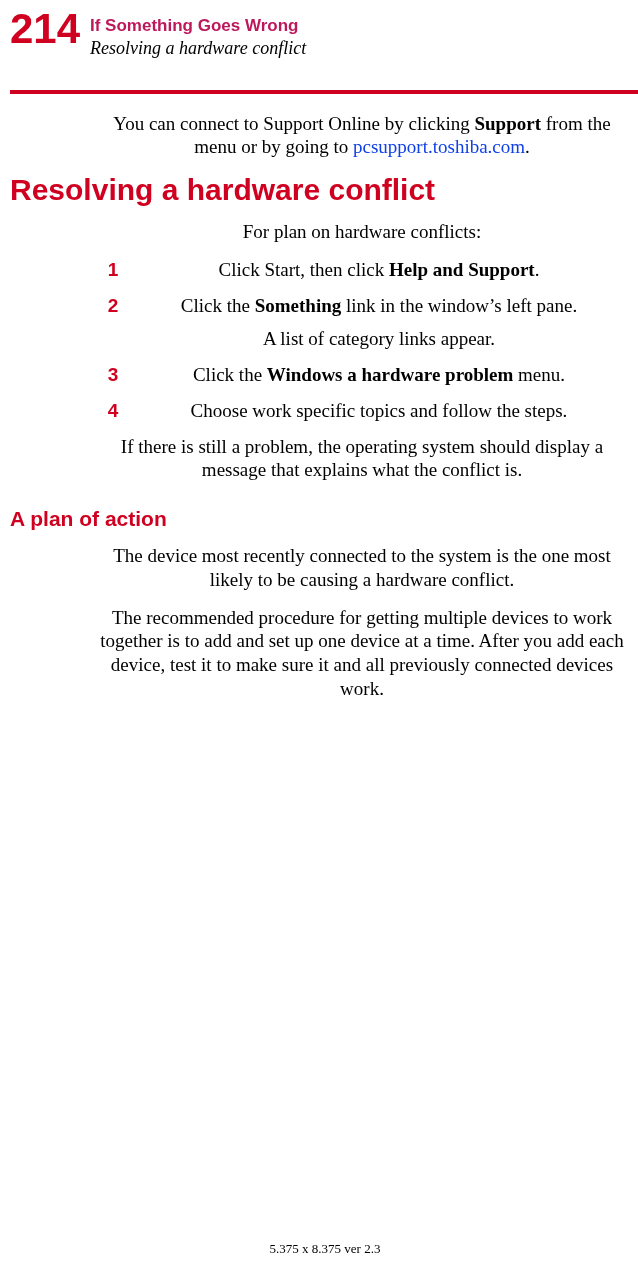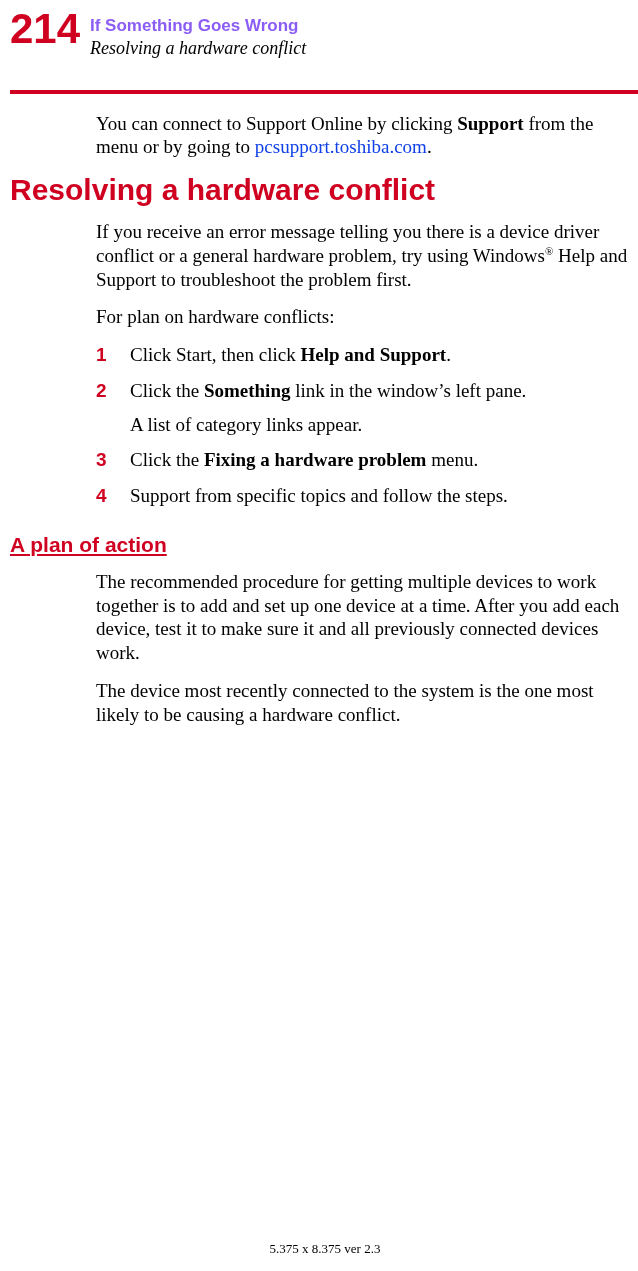"If Something Goes Wrong" .chapter-title { color: #8b5cf6 -> #be185d }
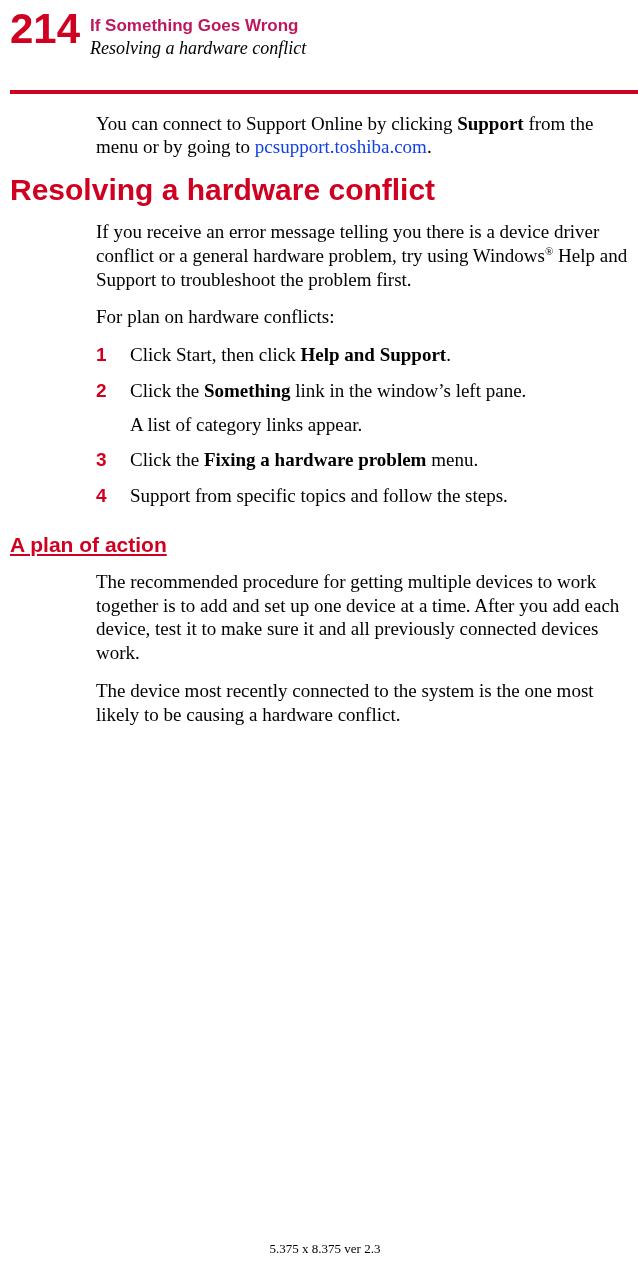"You can connect to Support" .body-block { text-align: none -> center }
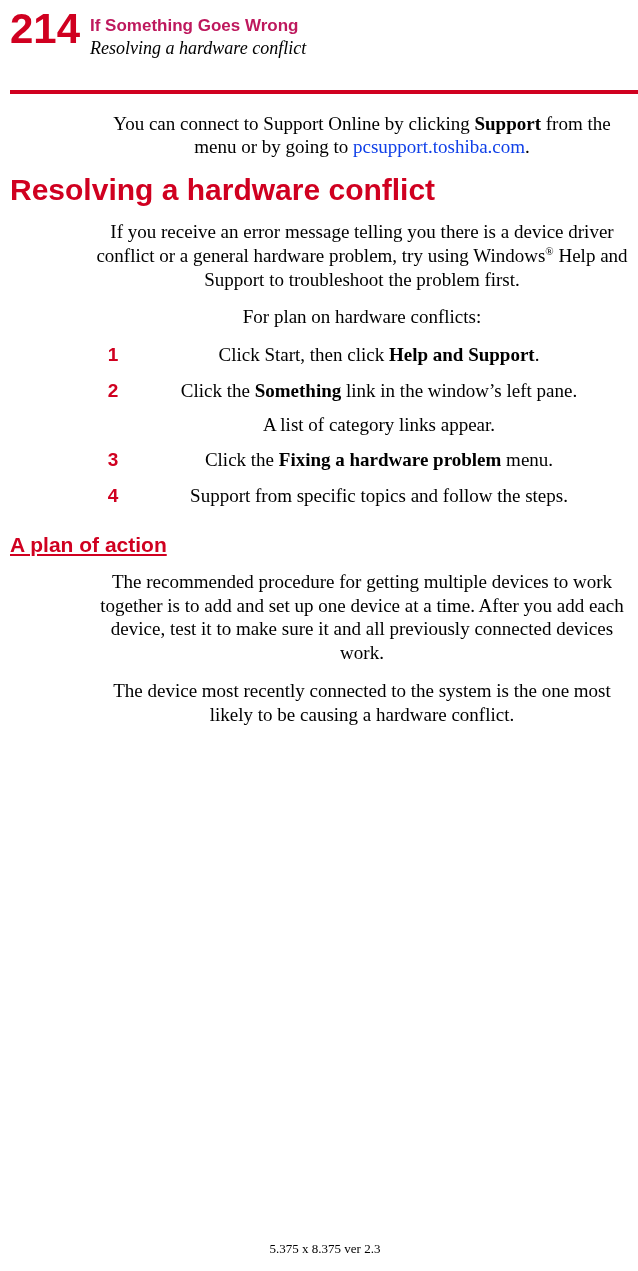"If you receive an error" p.para { html: <p> <span>If you receive an error message telling you there is a device driver conflict or a general hardware problem, try using Windows</span><span>®</span><span> Help and Support to troubleshoot the problem first.</span> </p> -> none }
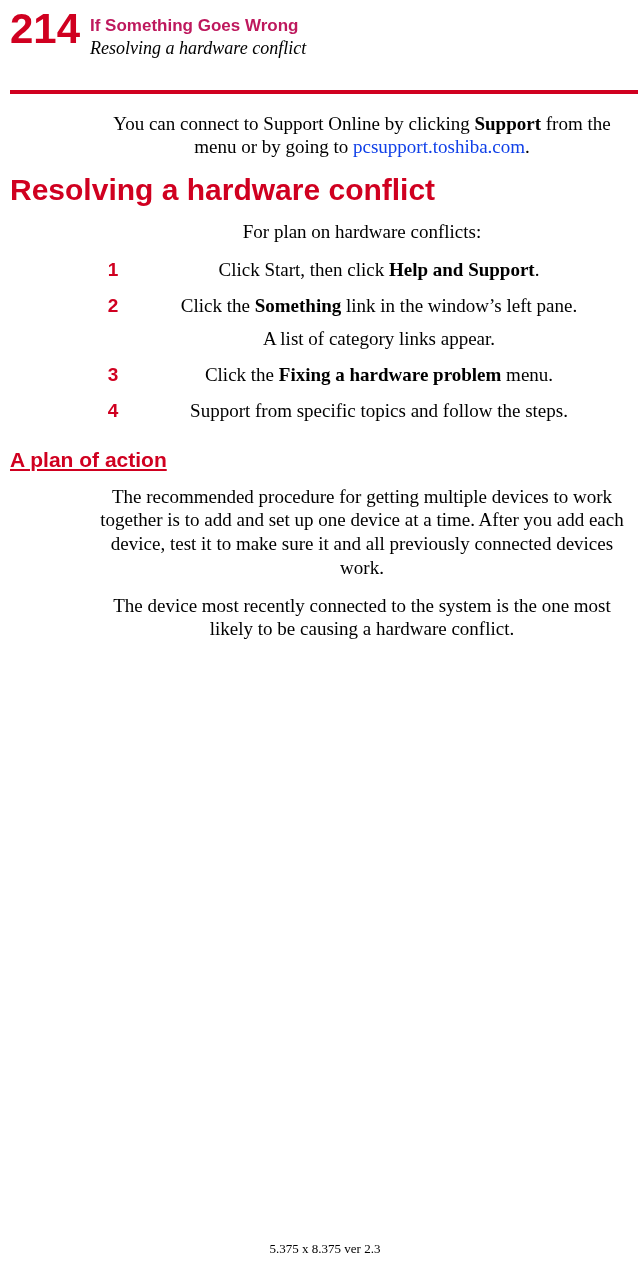"Fixing a hardware problem" span.bold { text: Fixing -> Windows }
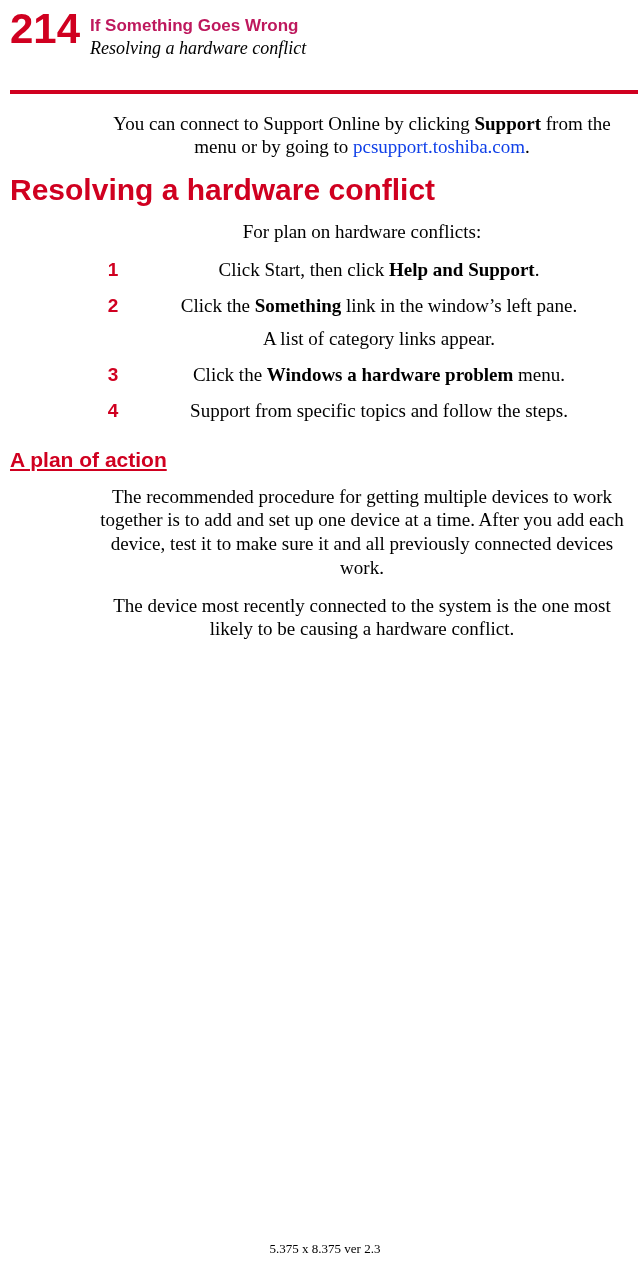"Support from specific topics and" span { text: Support from -> Choose work }
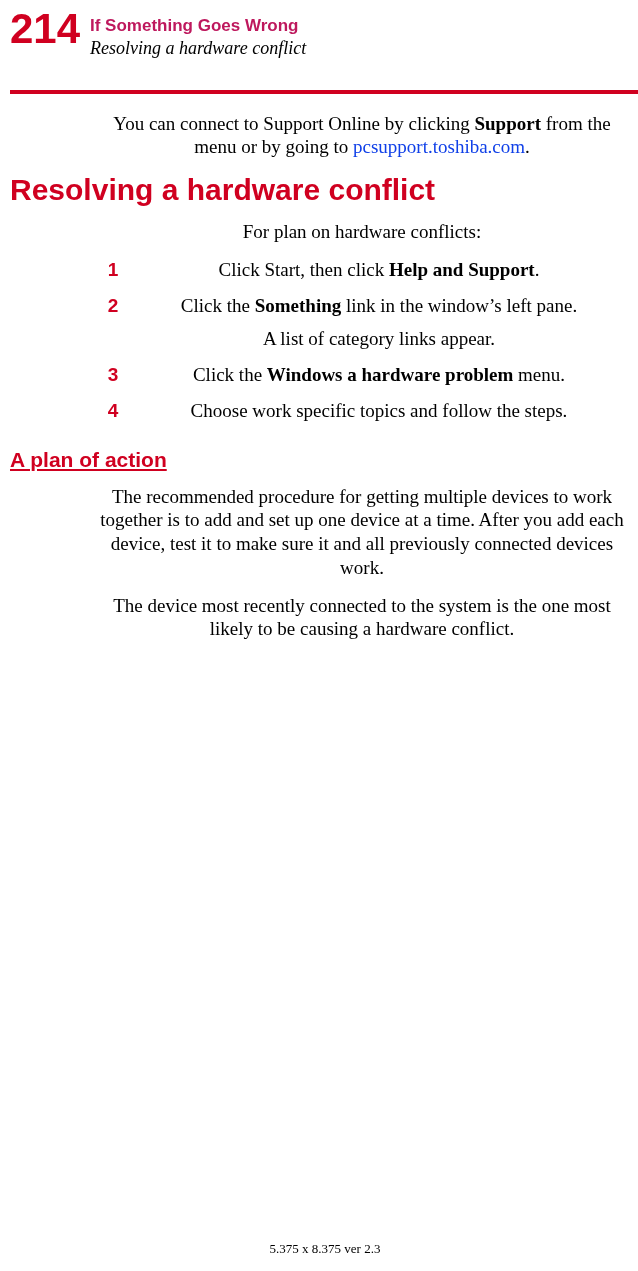"If there is still a" p.para { html: none -> <p>If there is still a problem, the operating system should display a message that explains what the conflict is.</p> }
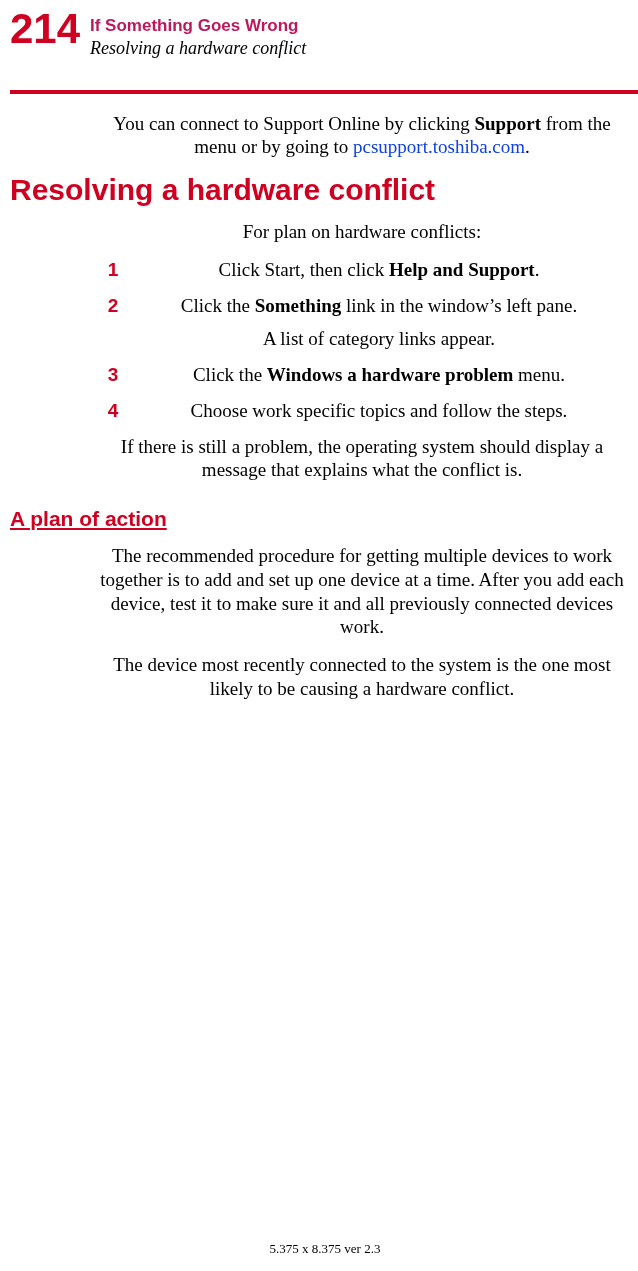"A plan of action" .h2 { text-decoration: underline -> none }
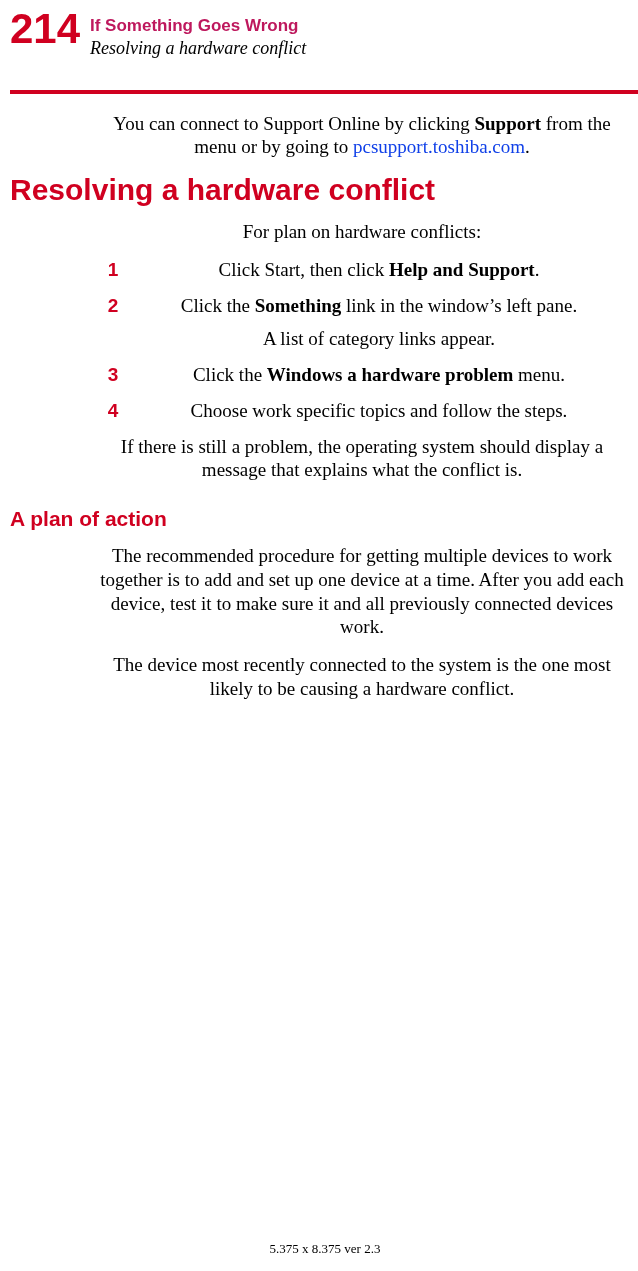"The recommended procedure for getting" p.para { order: before "The device most recently connected" -> after "The device most recently connected" }
